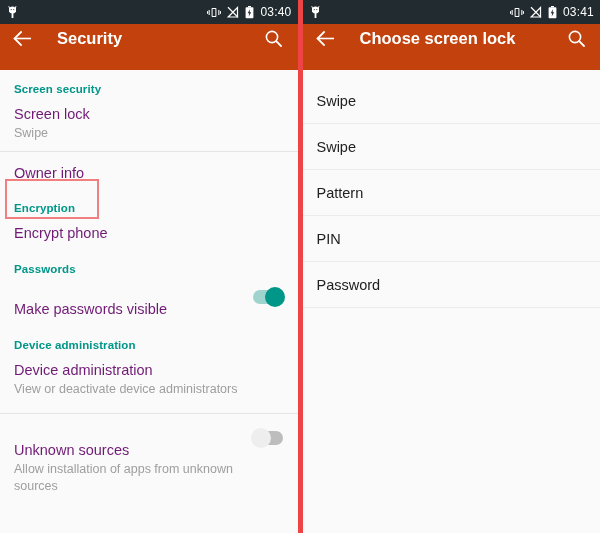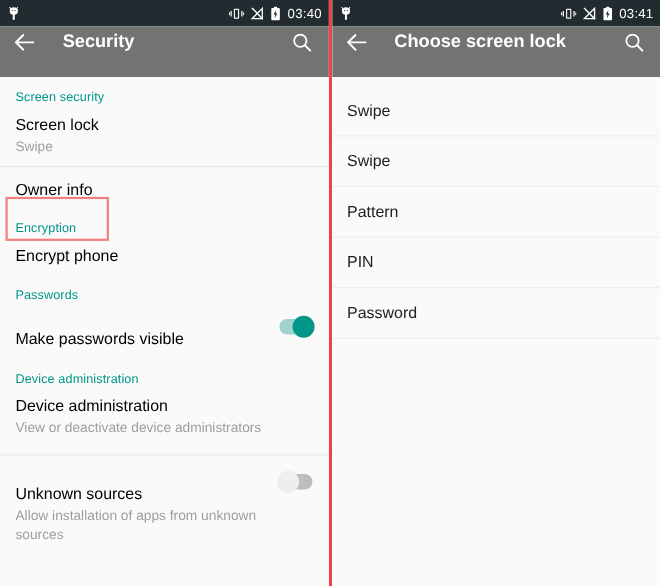"03:40" .panel.left { border-right: 3px solid #ef4444 -> 5px solid #ef4444 }
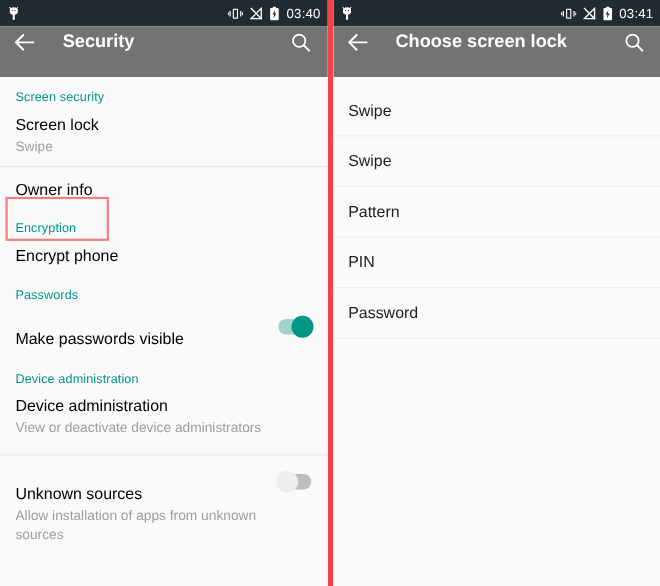"Security" .appbar { background: #737373 -> #c2410c }
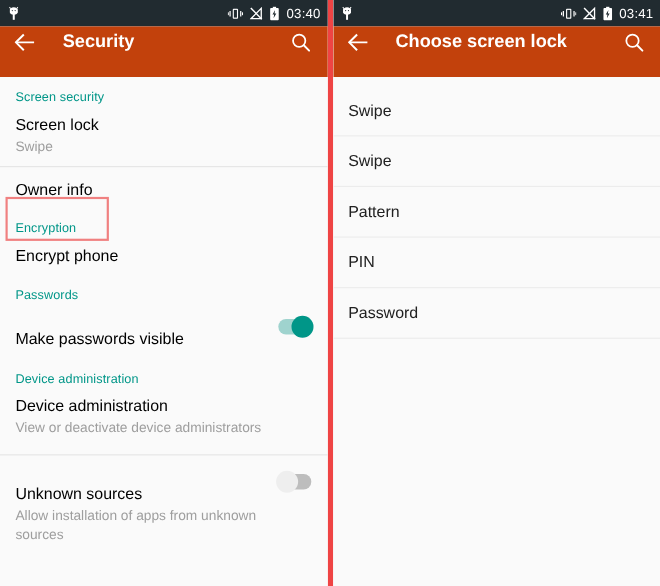"Screen security" .section-header { font-weight: normal -> bold }
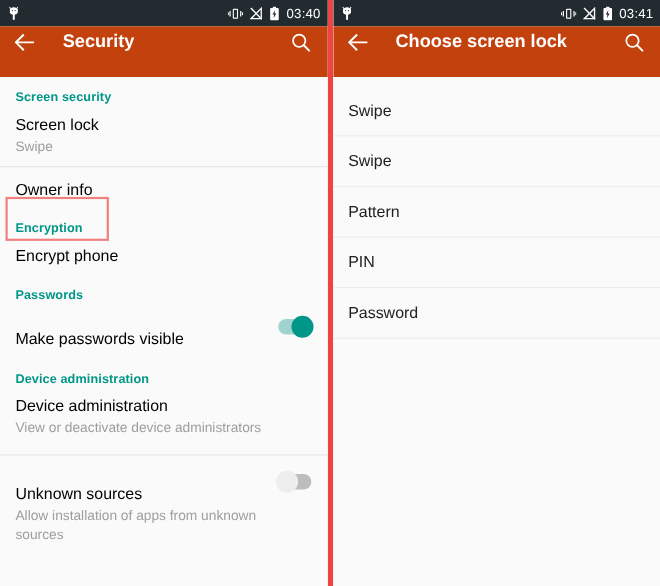"Screen lock" .row-title { color: #000000 -> #701a75 }
